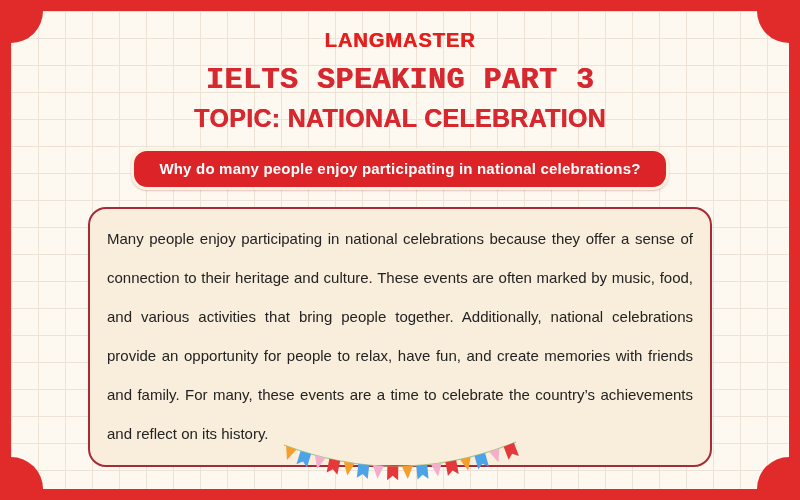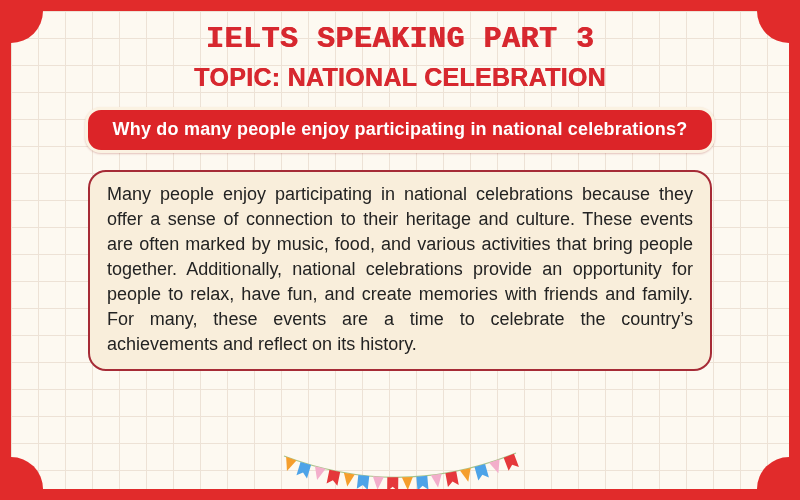"LANGMASTER" div.logo { html: none -> <div>LANGMASTER</div> }
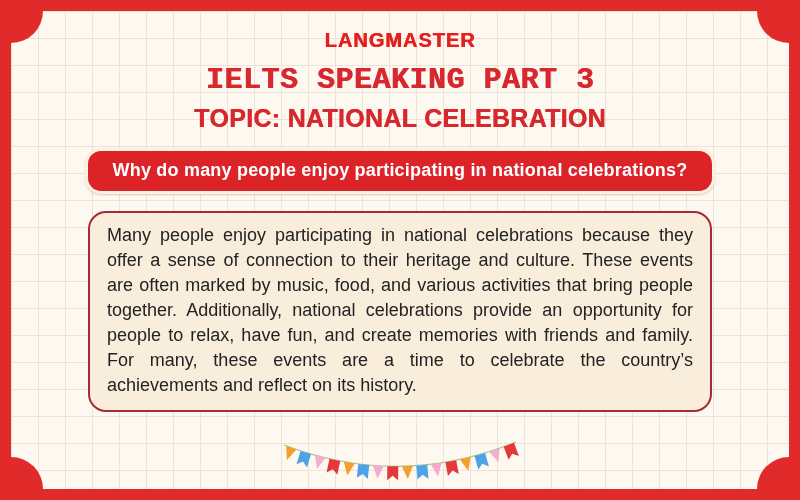"Why do many people enjoy" .question-pill { font-size: 18px -> 15px }
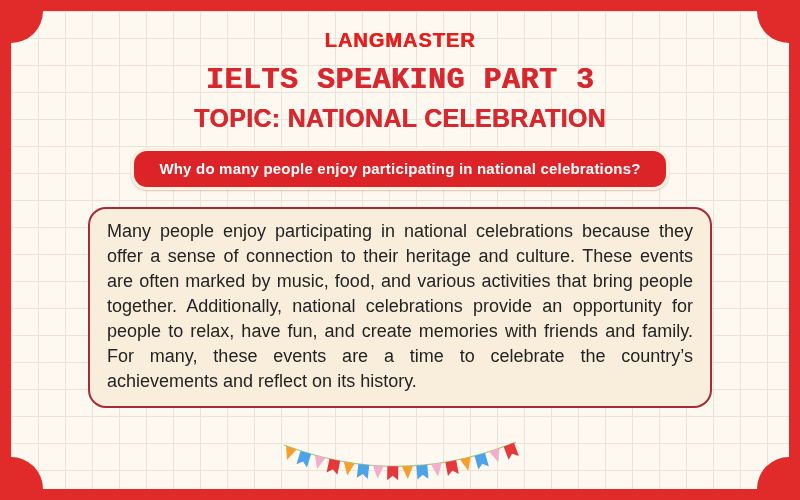"Many people enjoy participating in" .sample-text { font-size: 18px -> 15px; line-height: 25px -> 39px }
